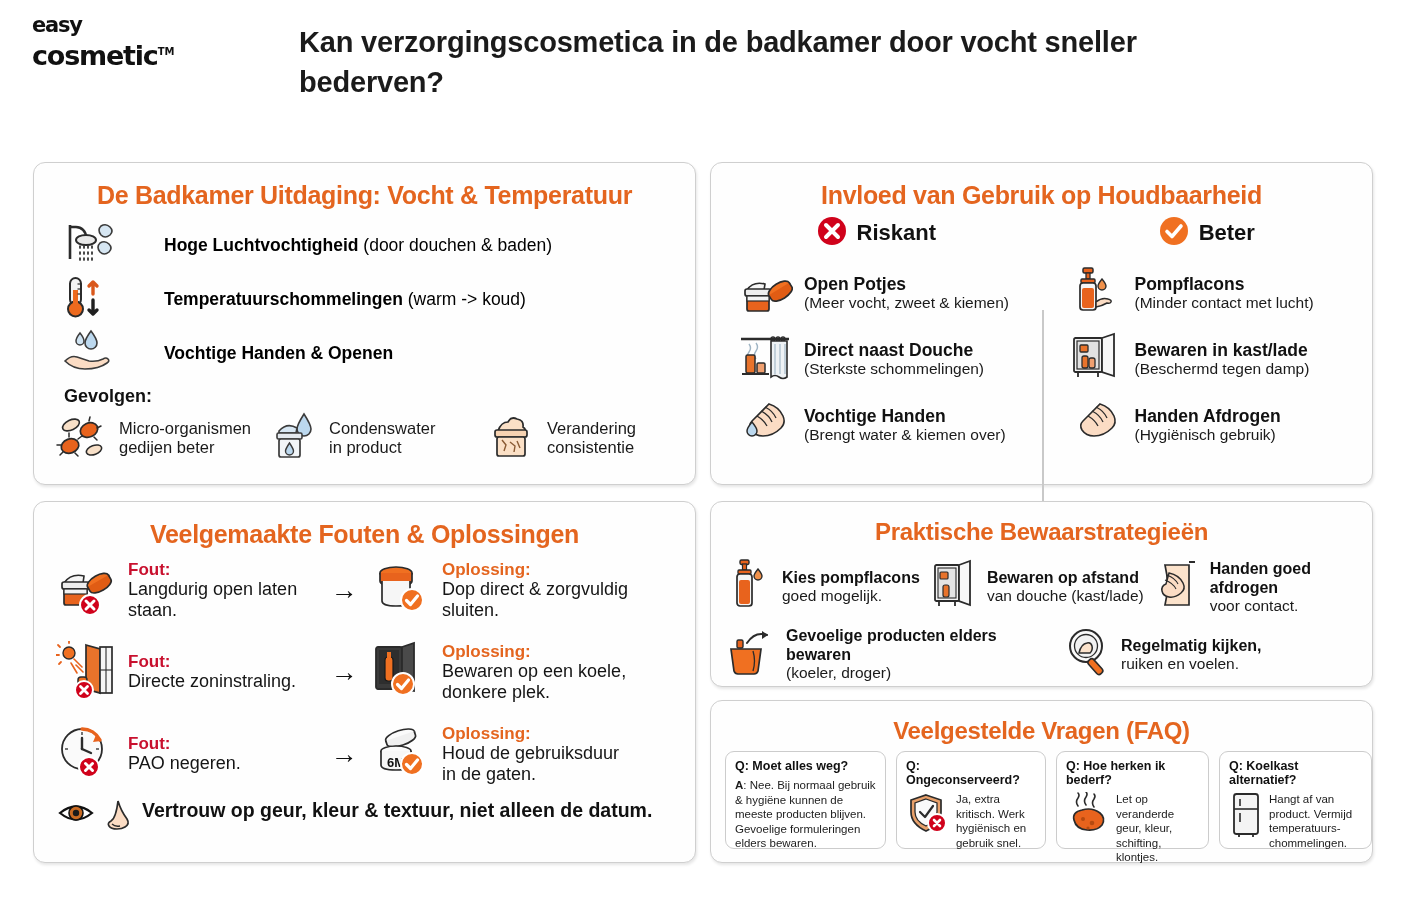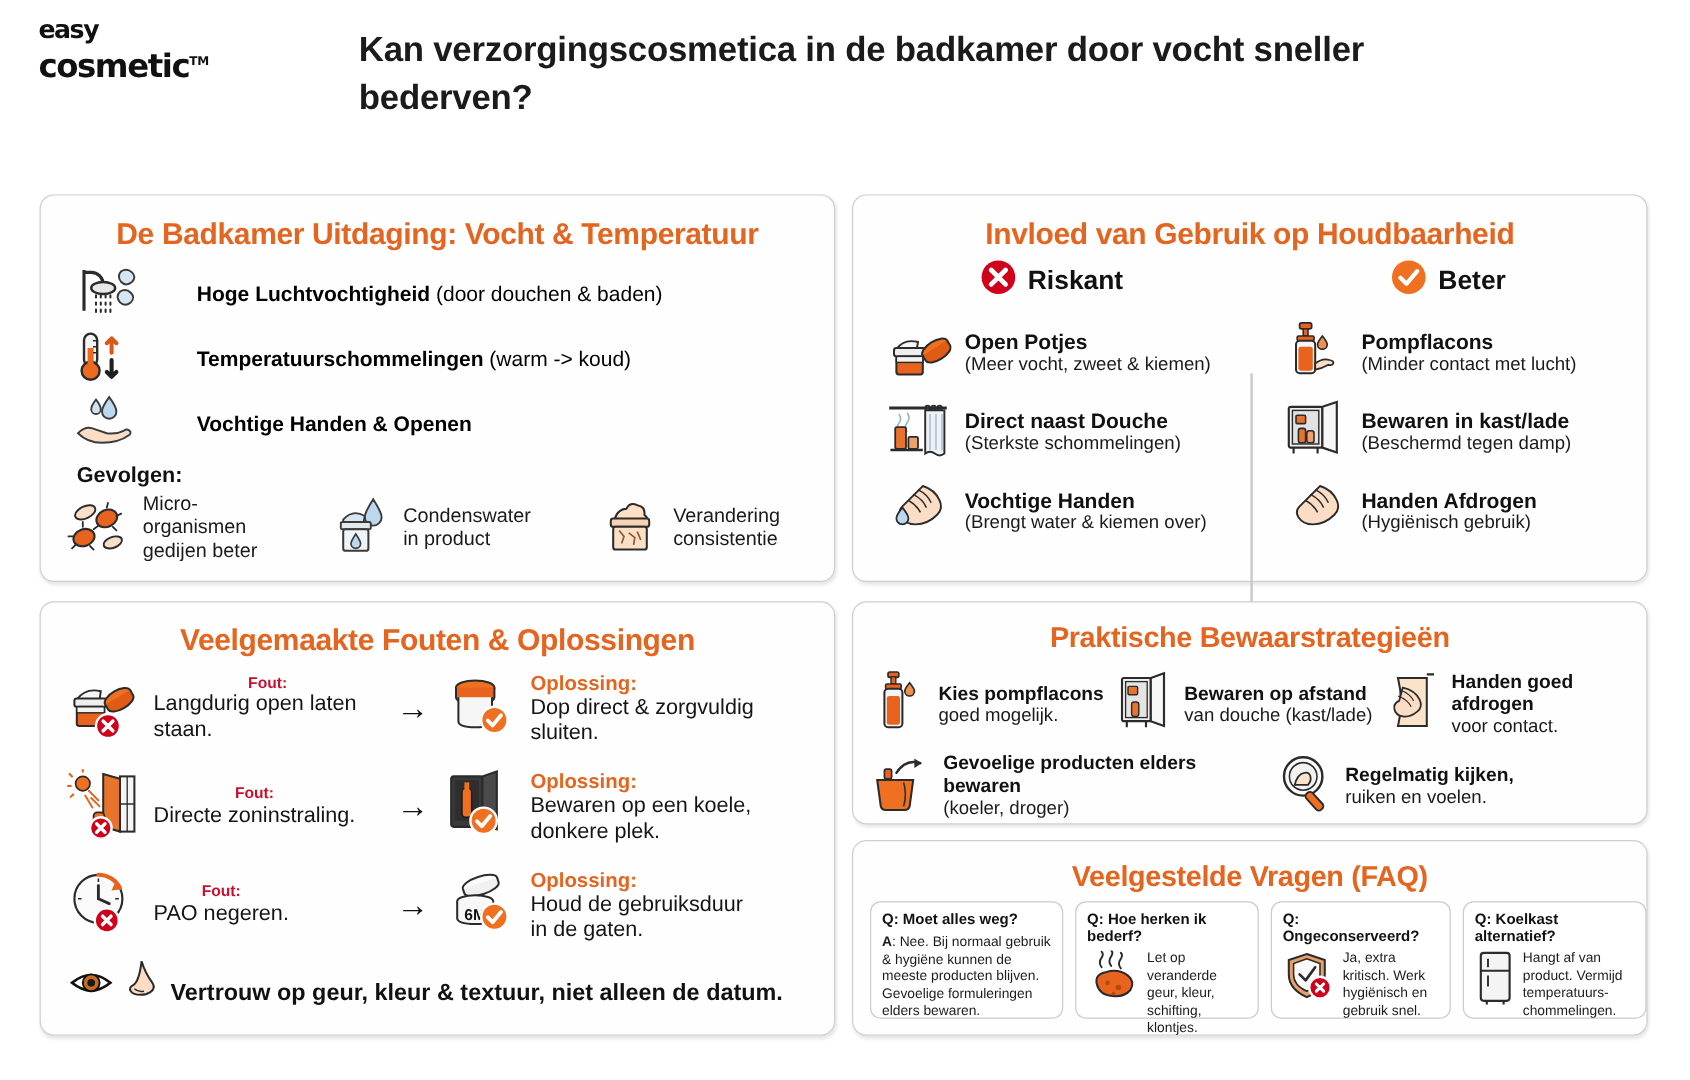"Micro-organismen" .p1-cons { gap: 30px -> 16px }
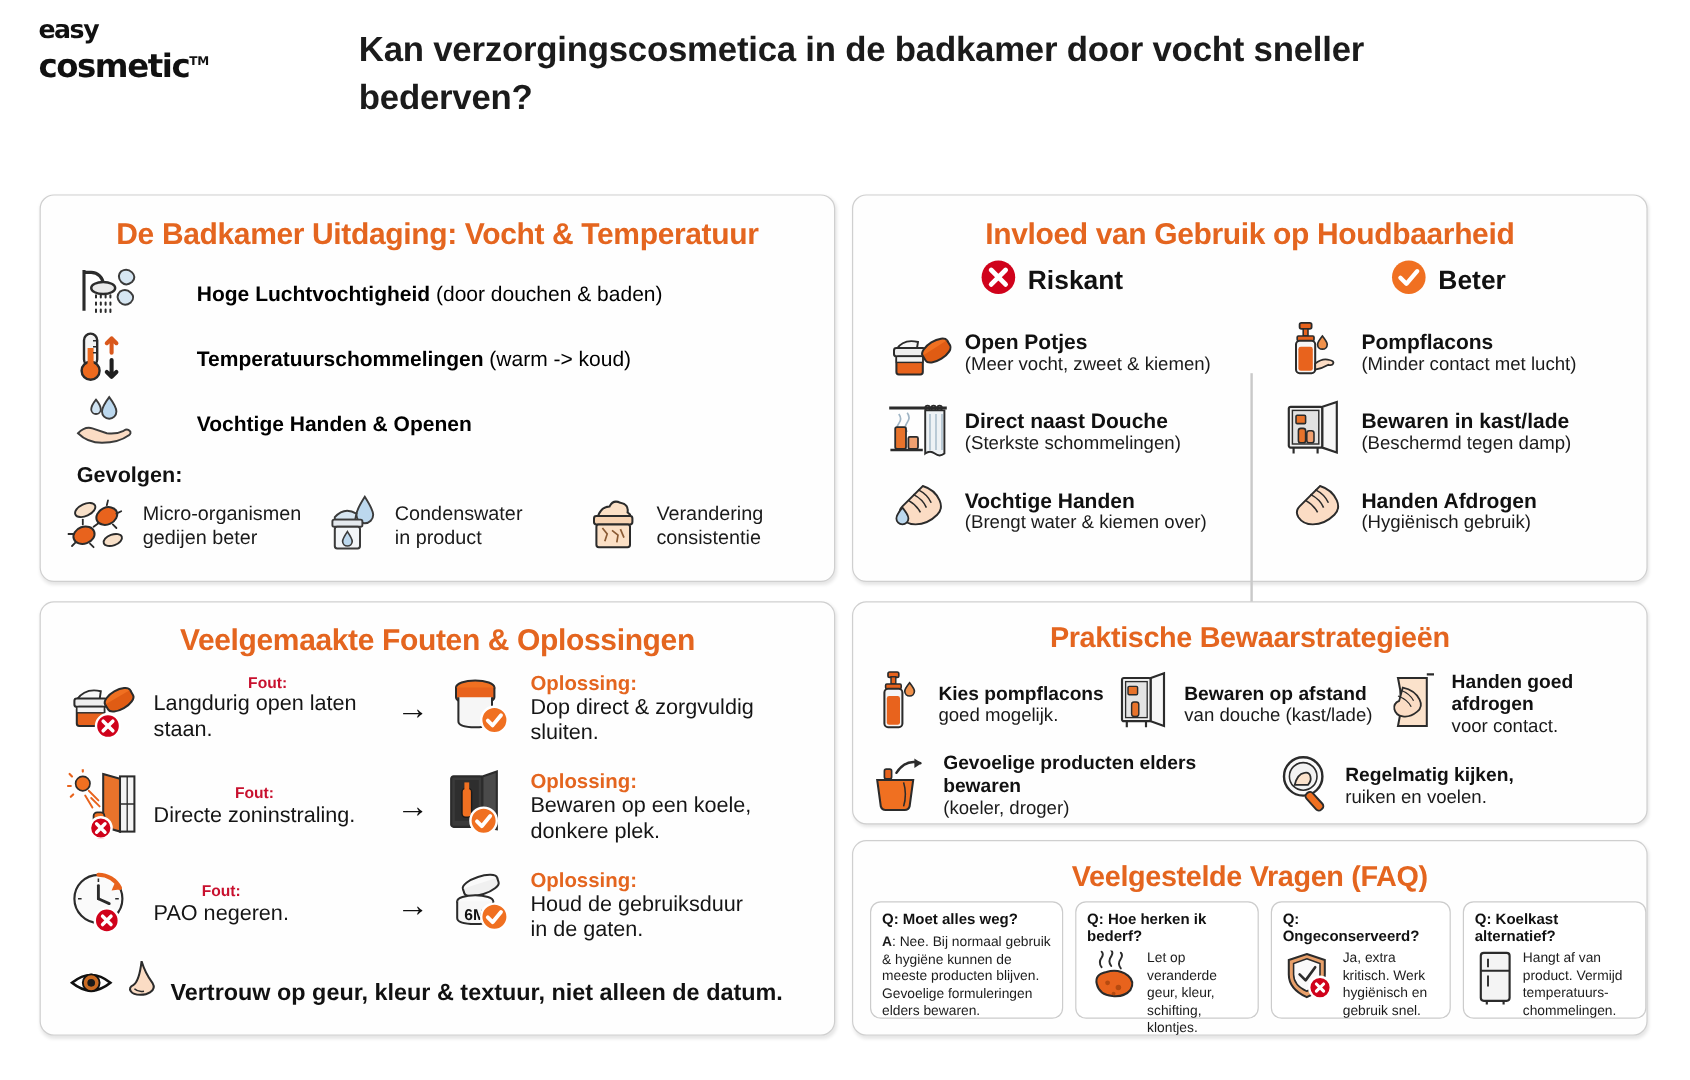"Fout:" .p3-cap-bad { font-size: 13px -> 17px; text-align: center -> none }
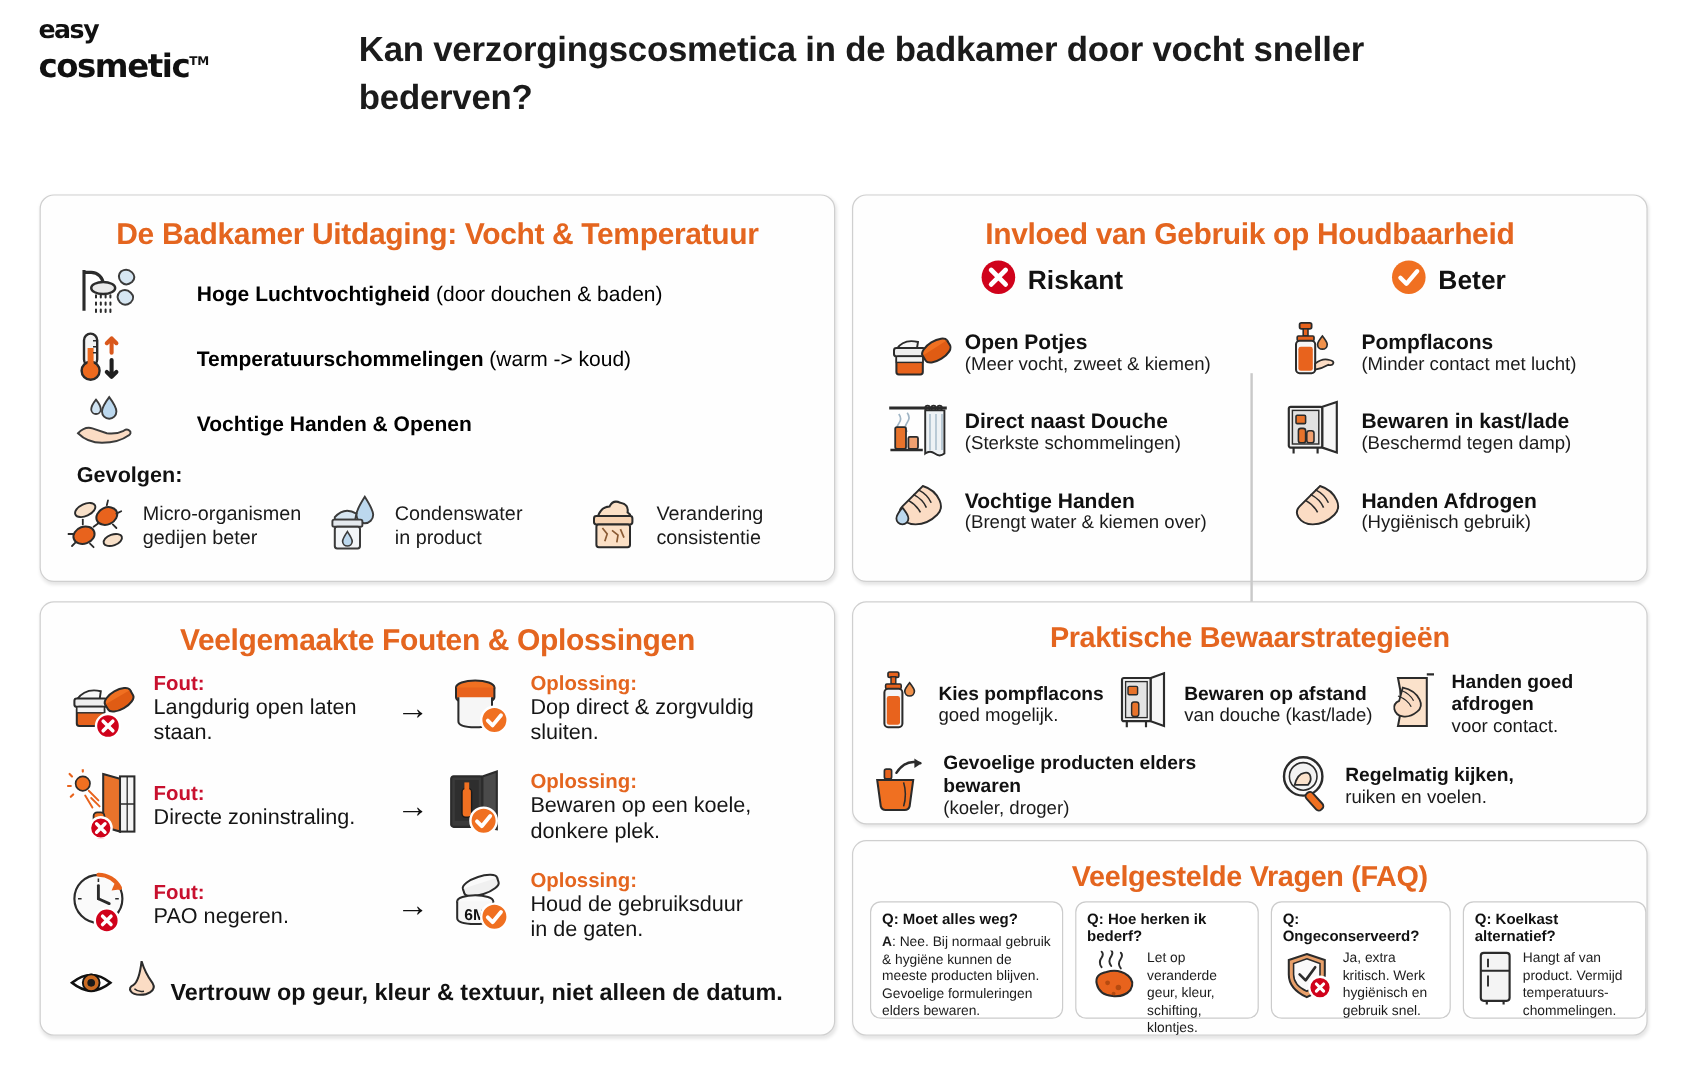"Q: Hoe herken ik bederf?" div.faq-card { order: before "Q: Ongeconserveerd?" -> after "Q: Ongeconserveerd?" }
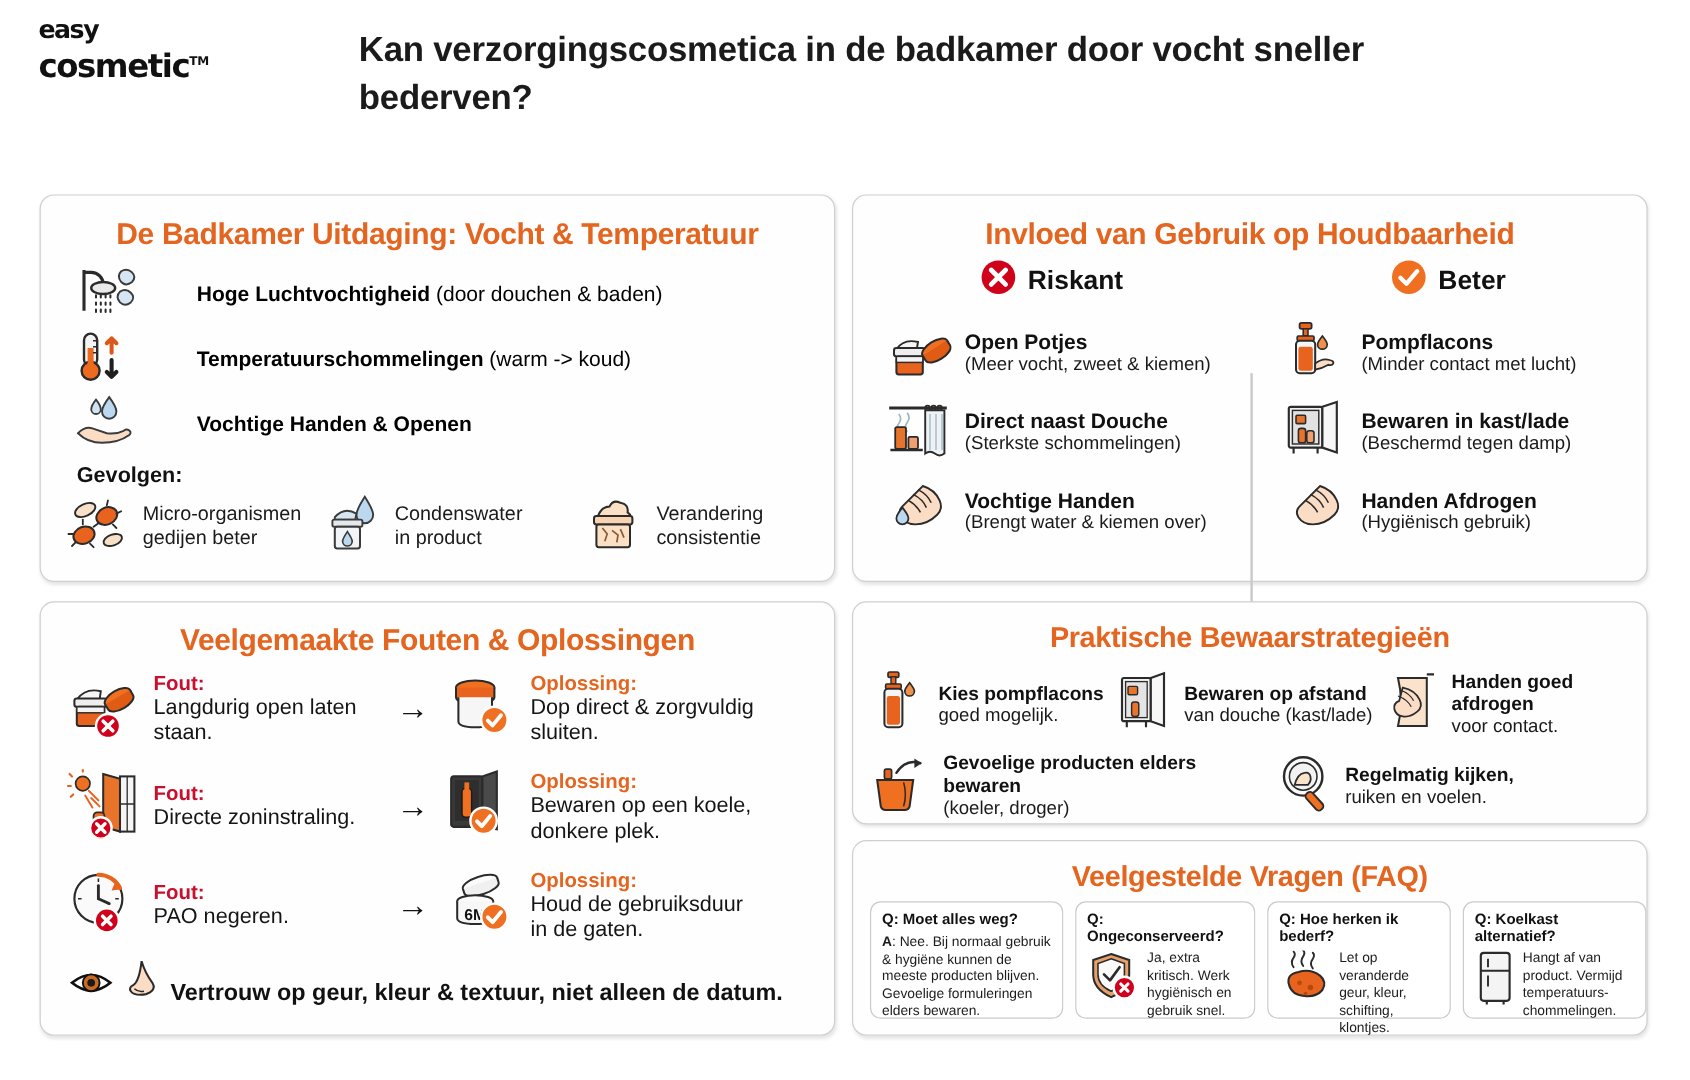"Vertrouw op geur, kleur &" .p3-foot { align-items: flex-end -> flex-start }
